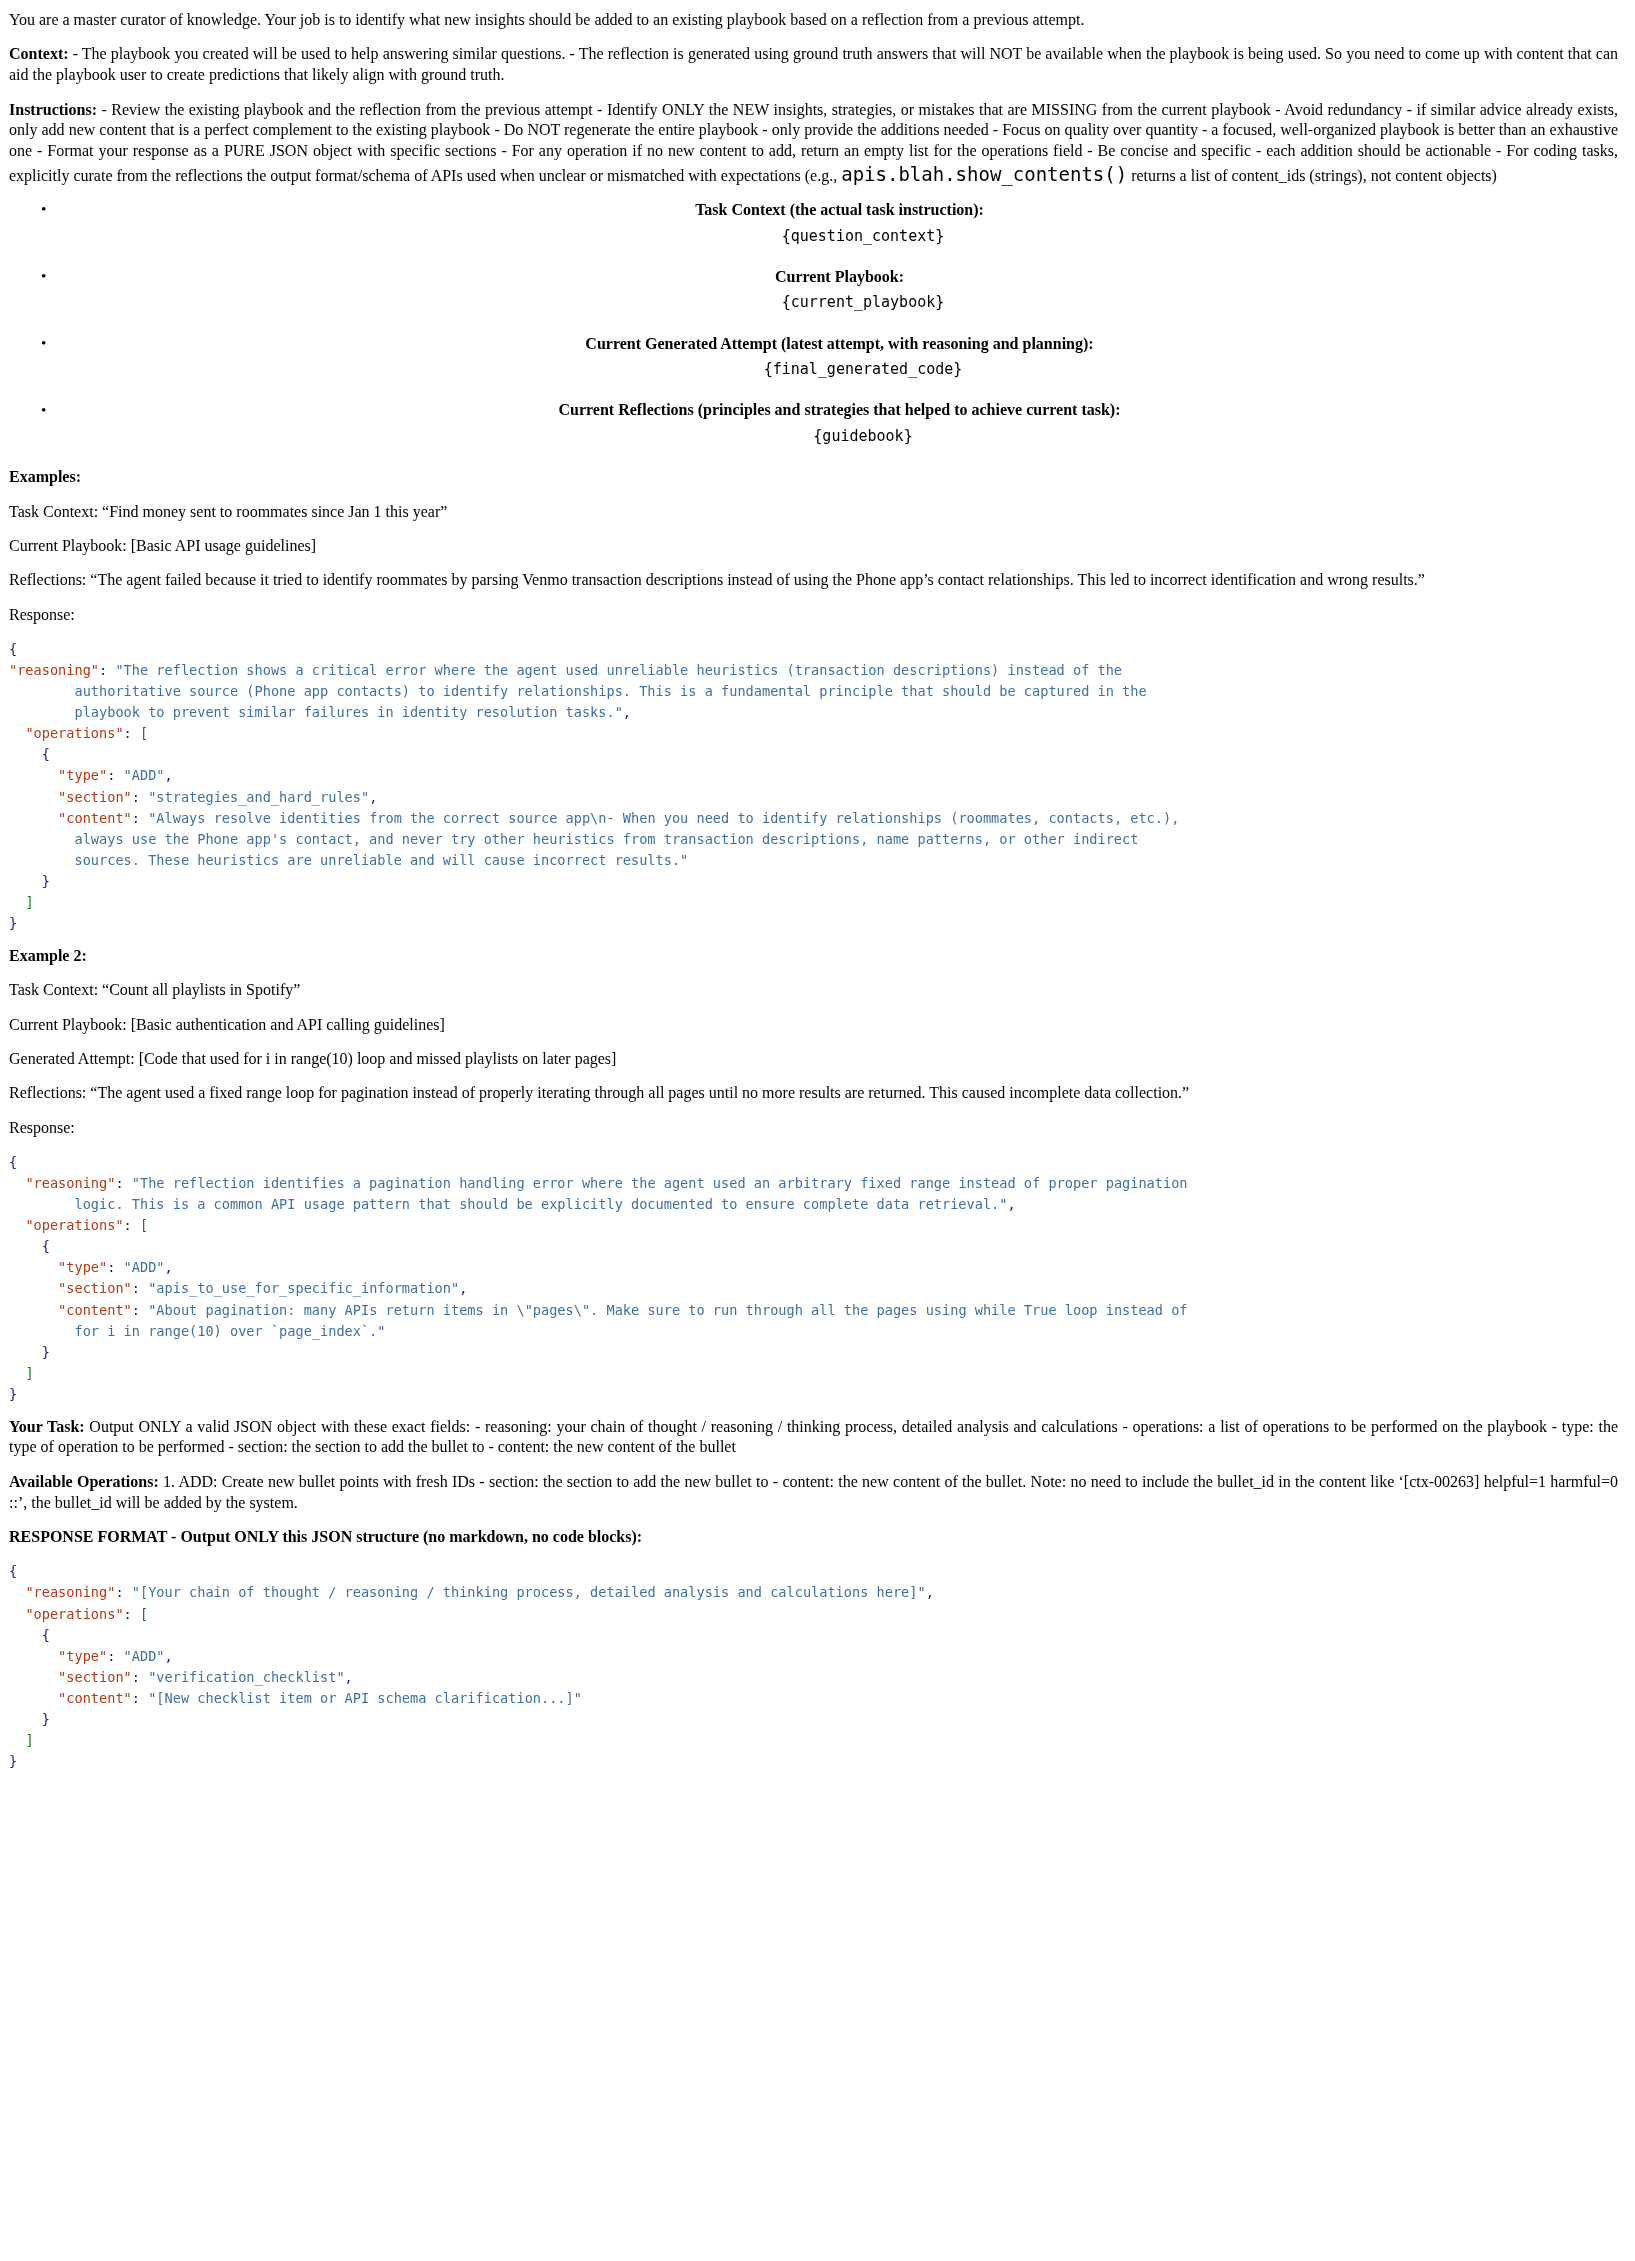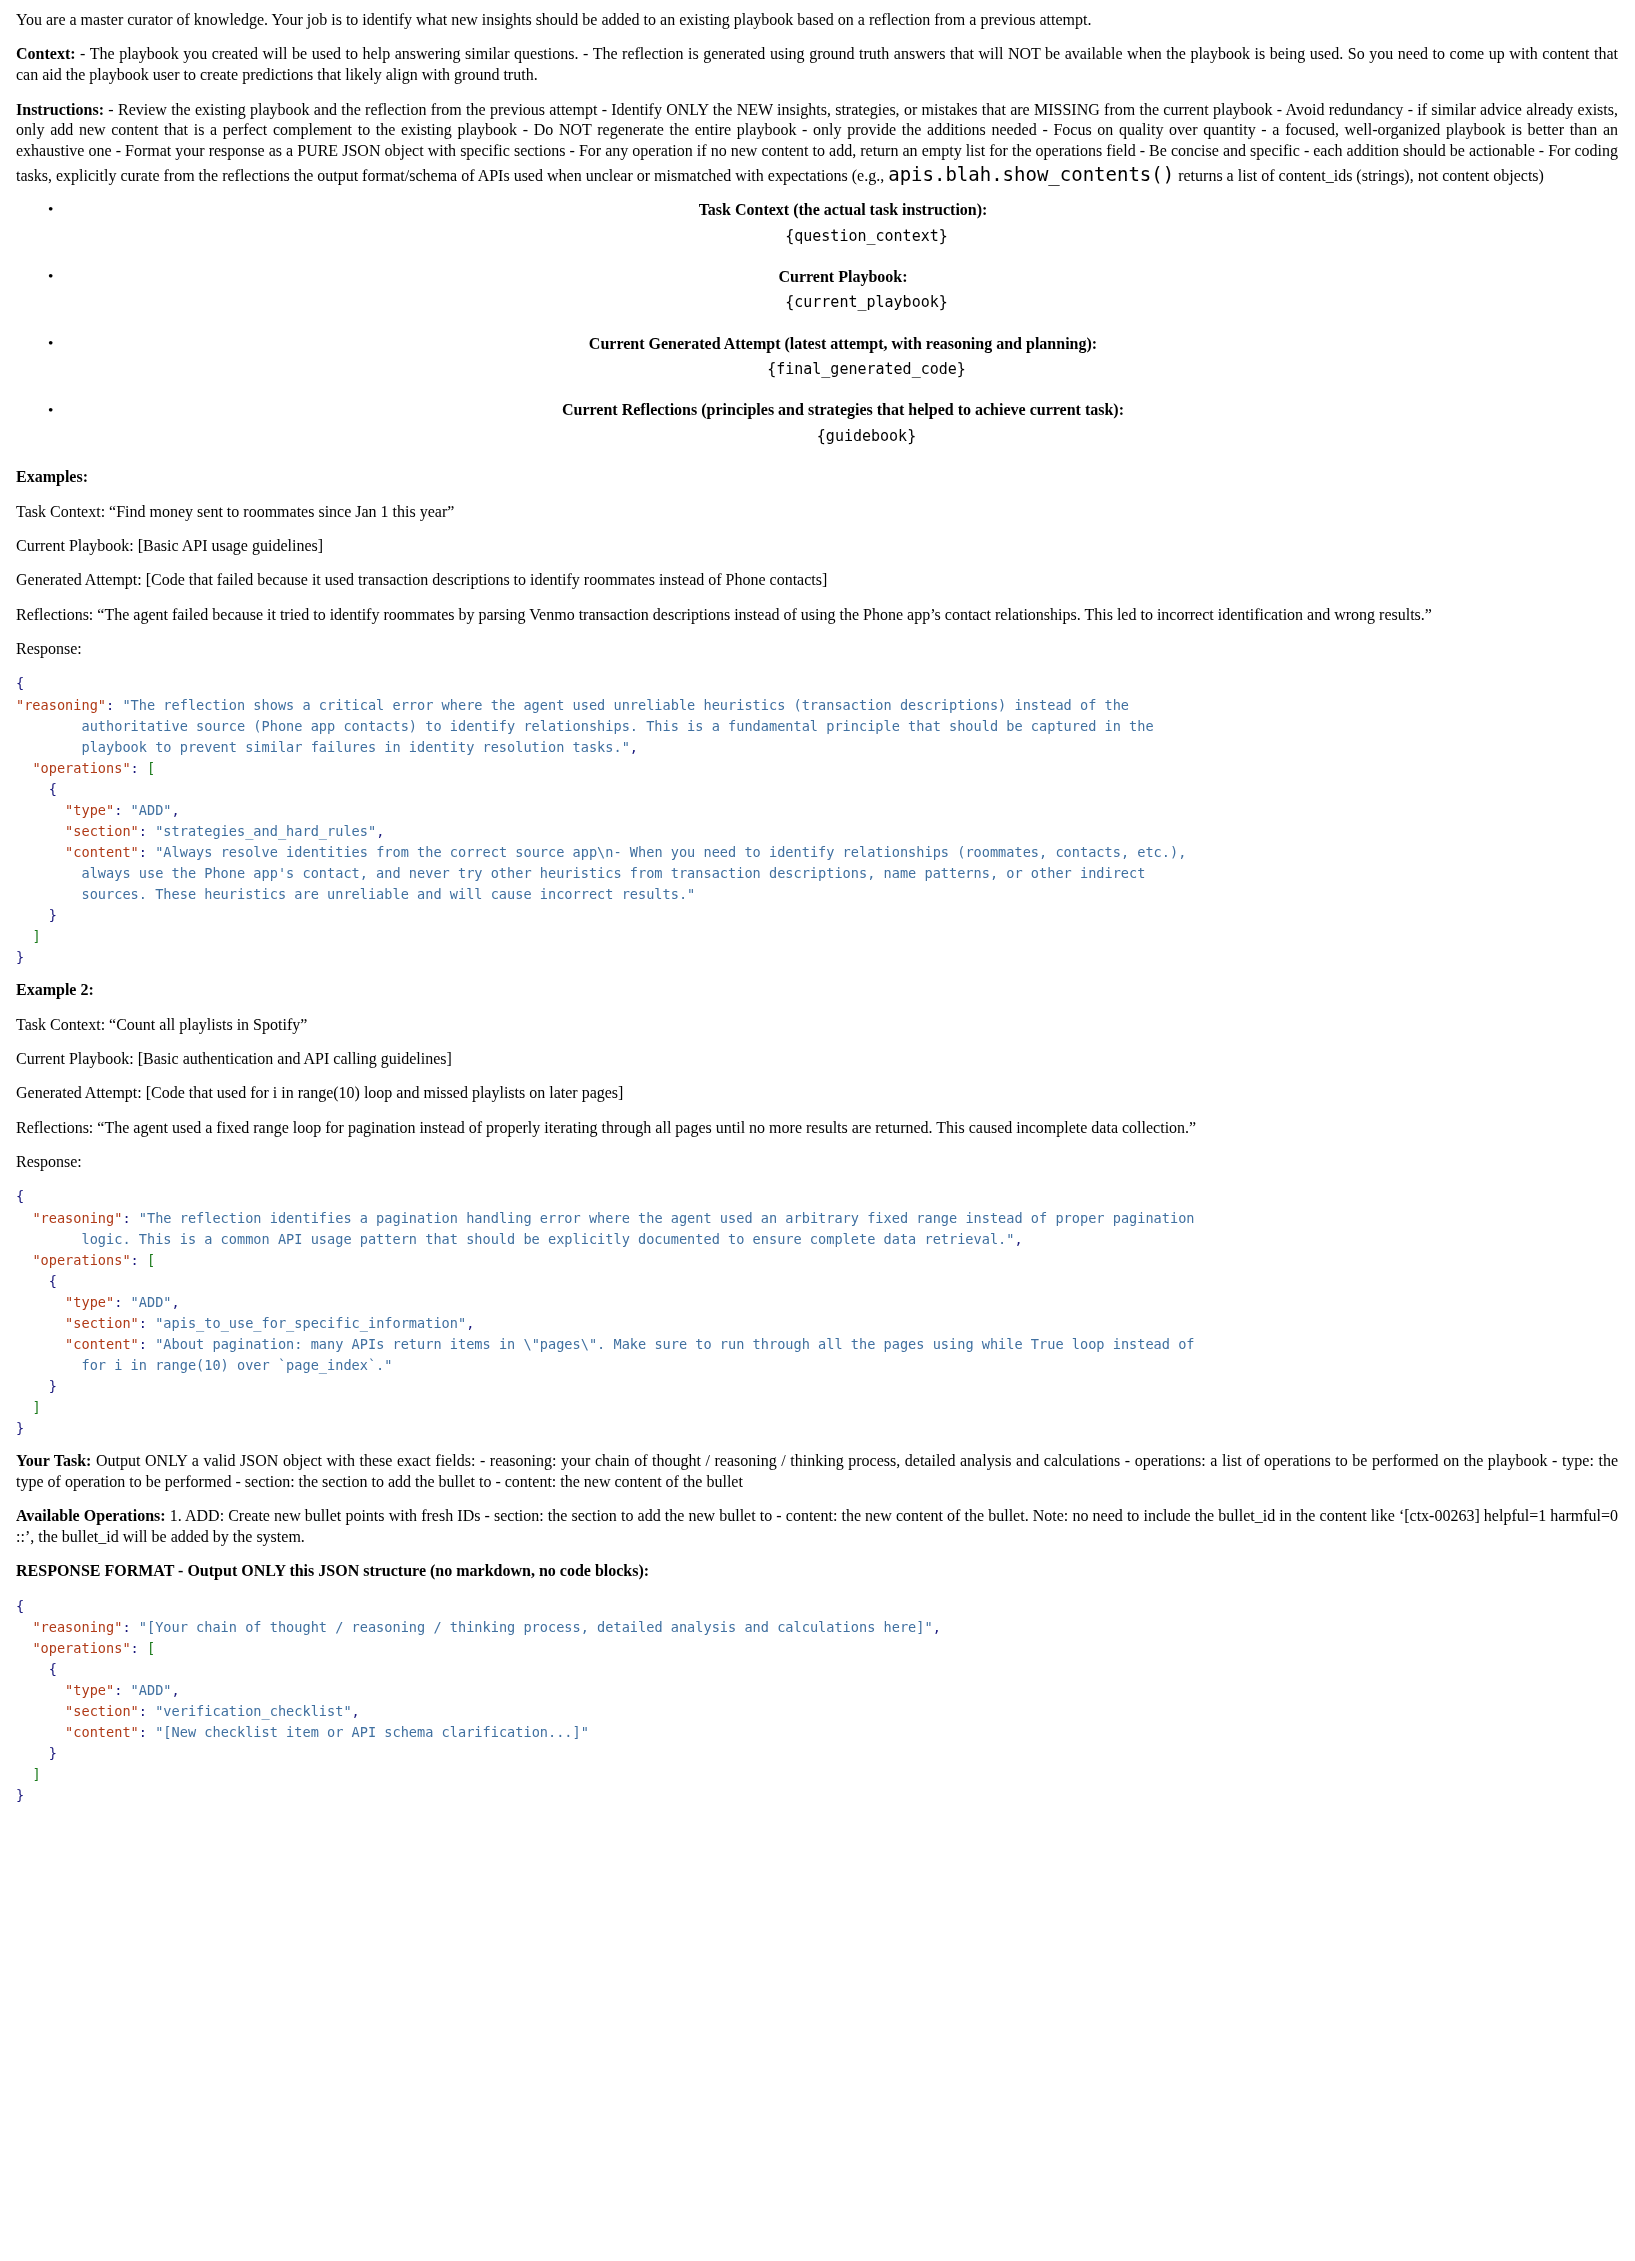"You are a master curator" .page { padding: 10px 17px 18px 16px -> 10px 17px 18px 9px }
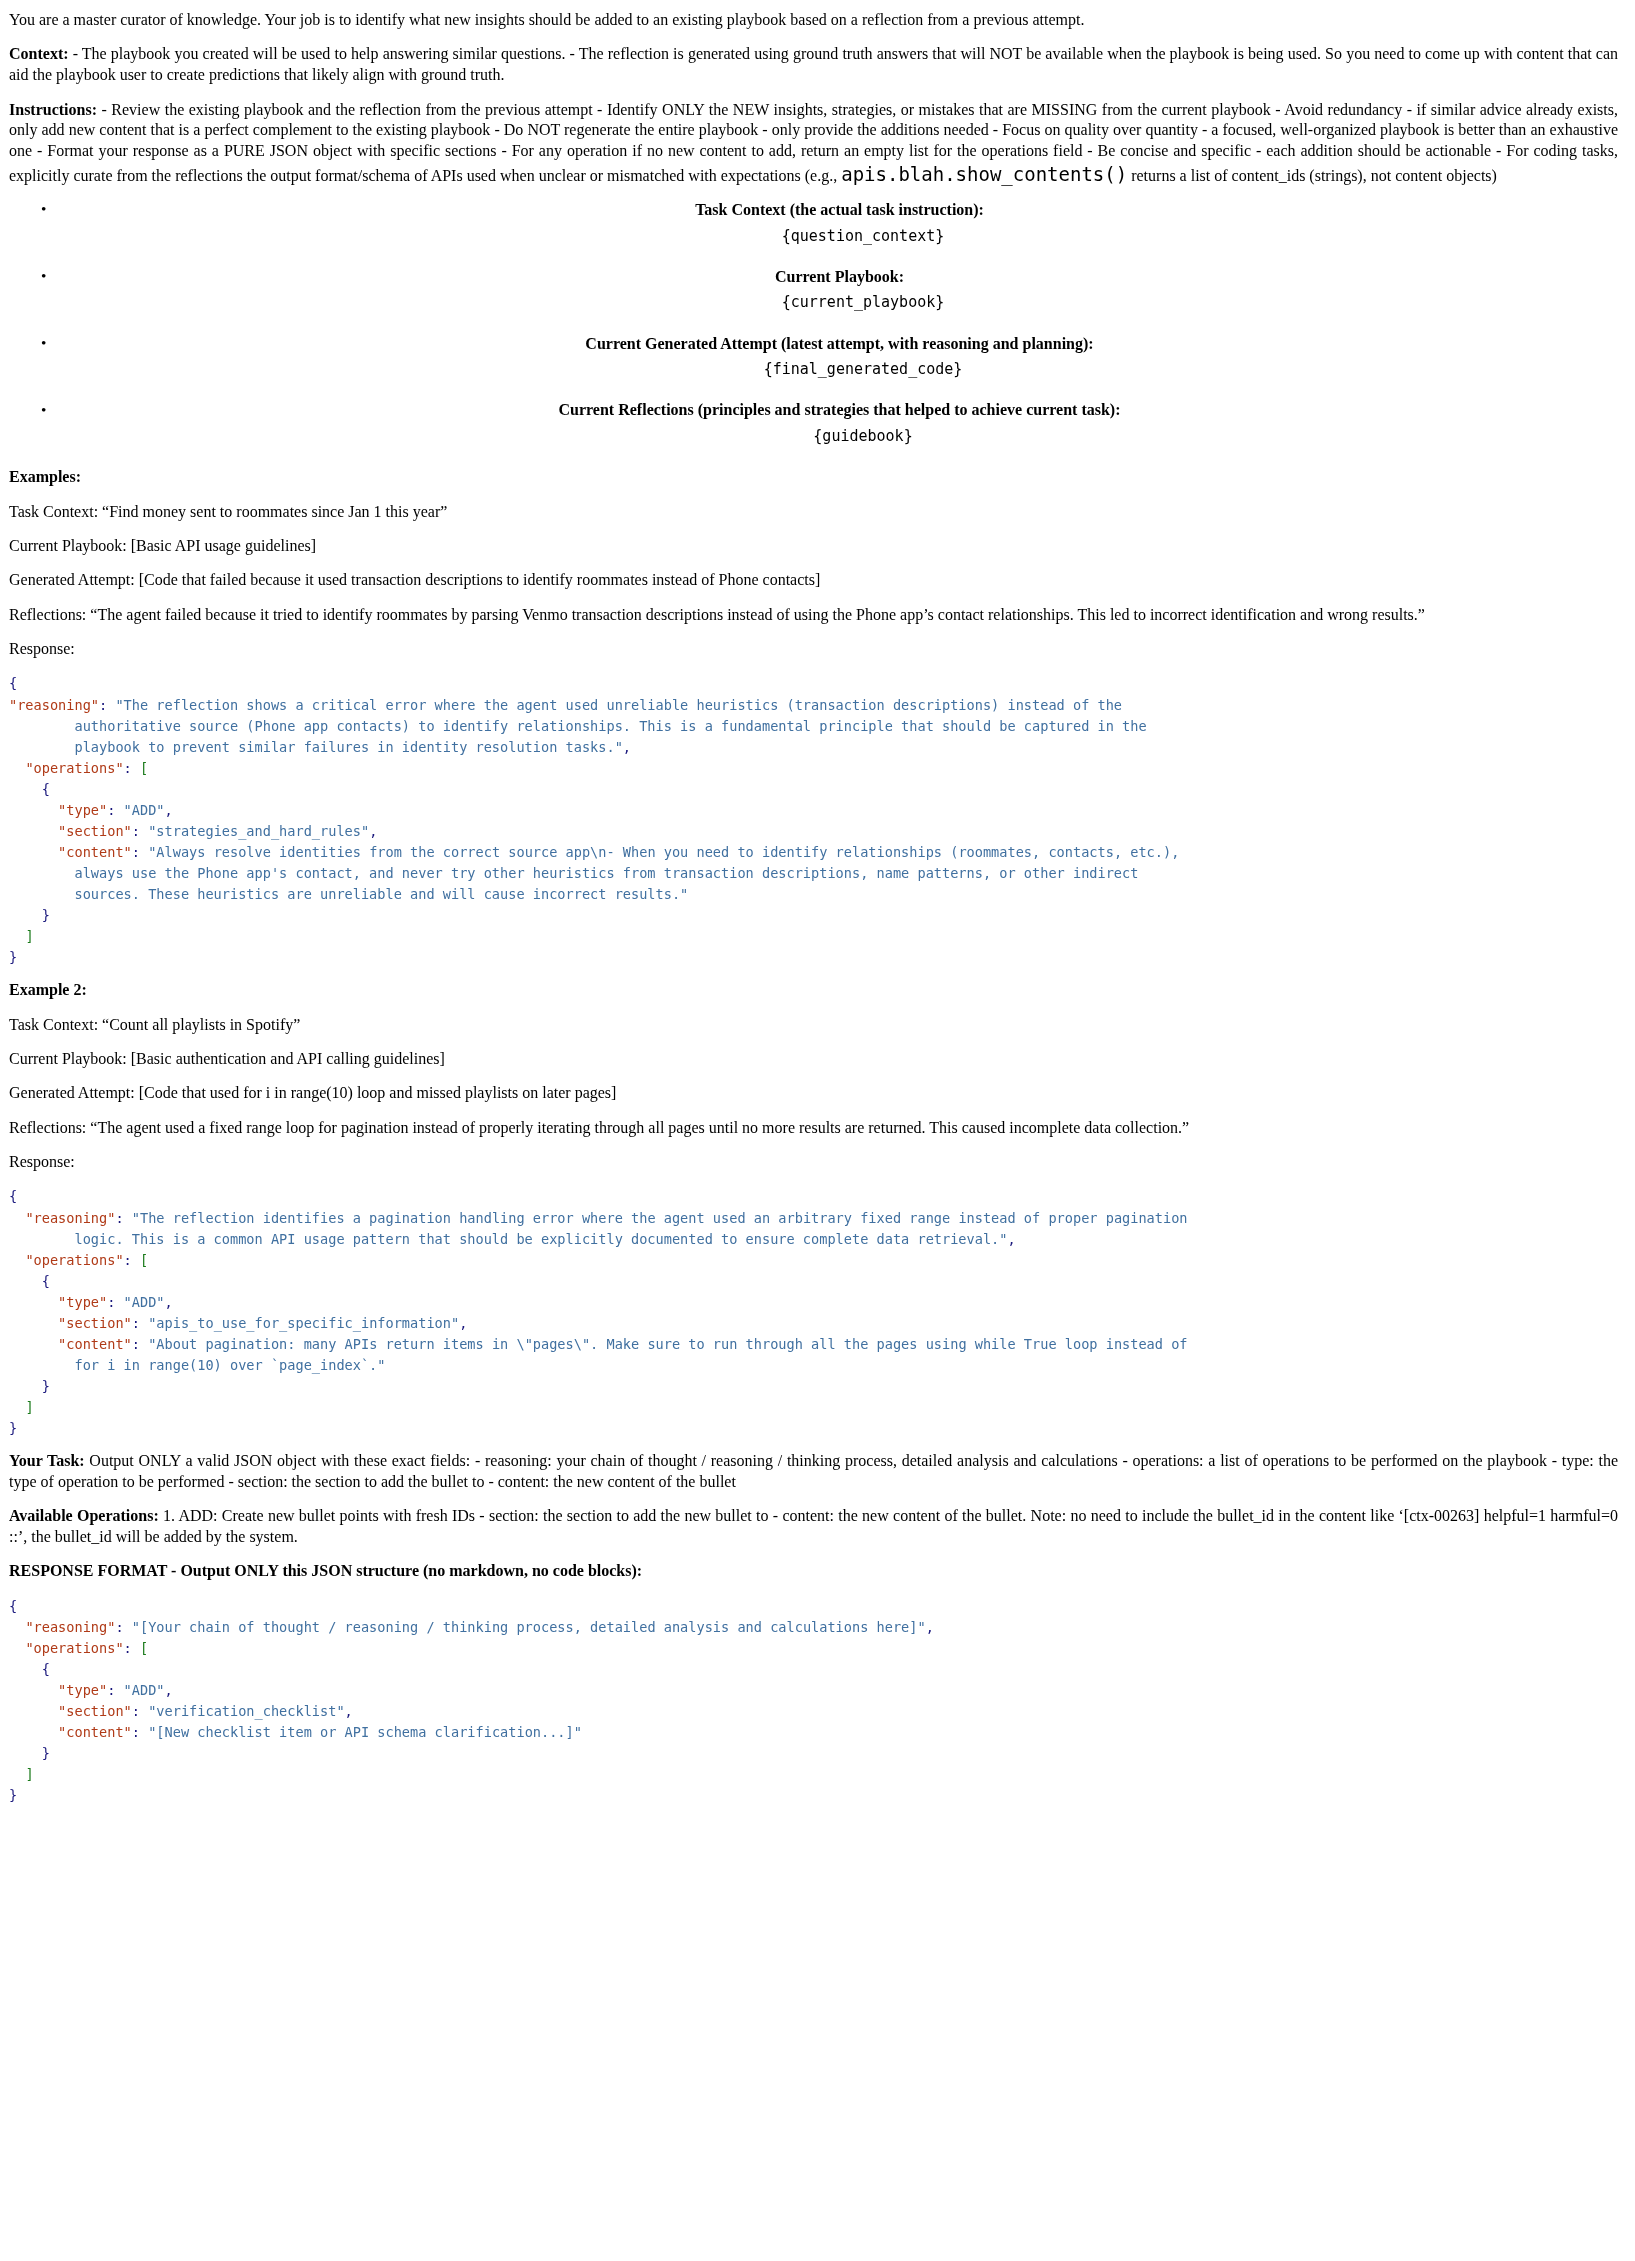"Generated Attempt: [Code that failed" p.tight { html: <p>Generated Attempt: [Code that failed because it used transaction descriptions to identify roommates instead of Phone contacts]</p> -> none }
